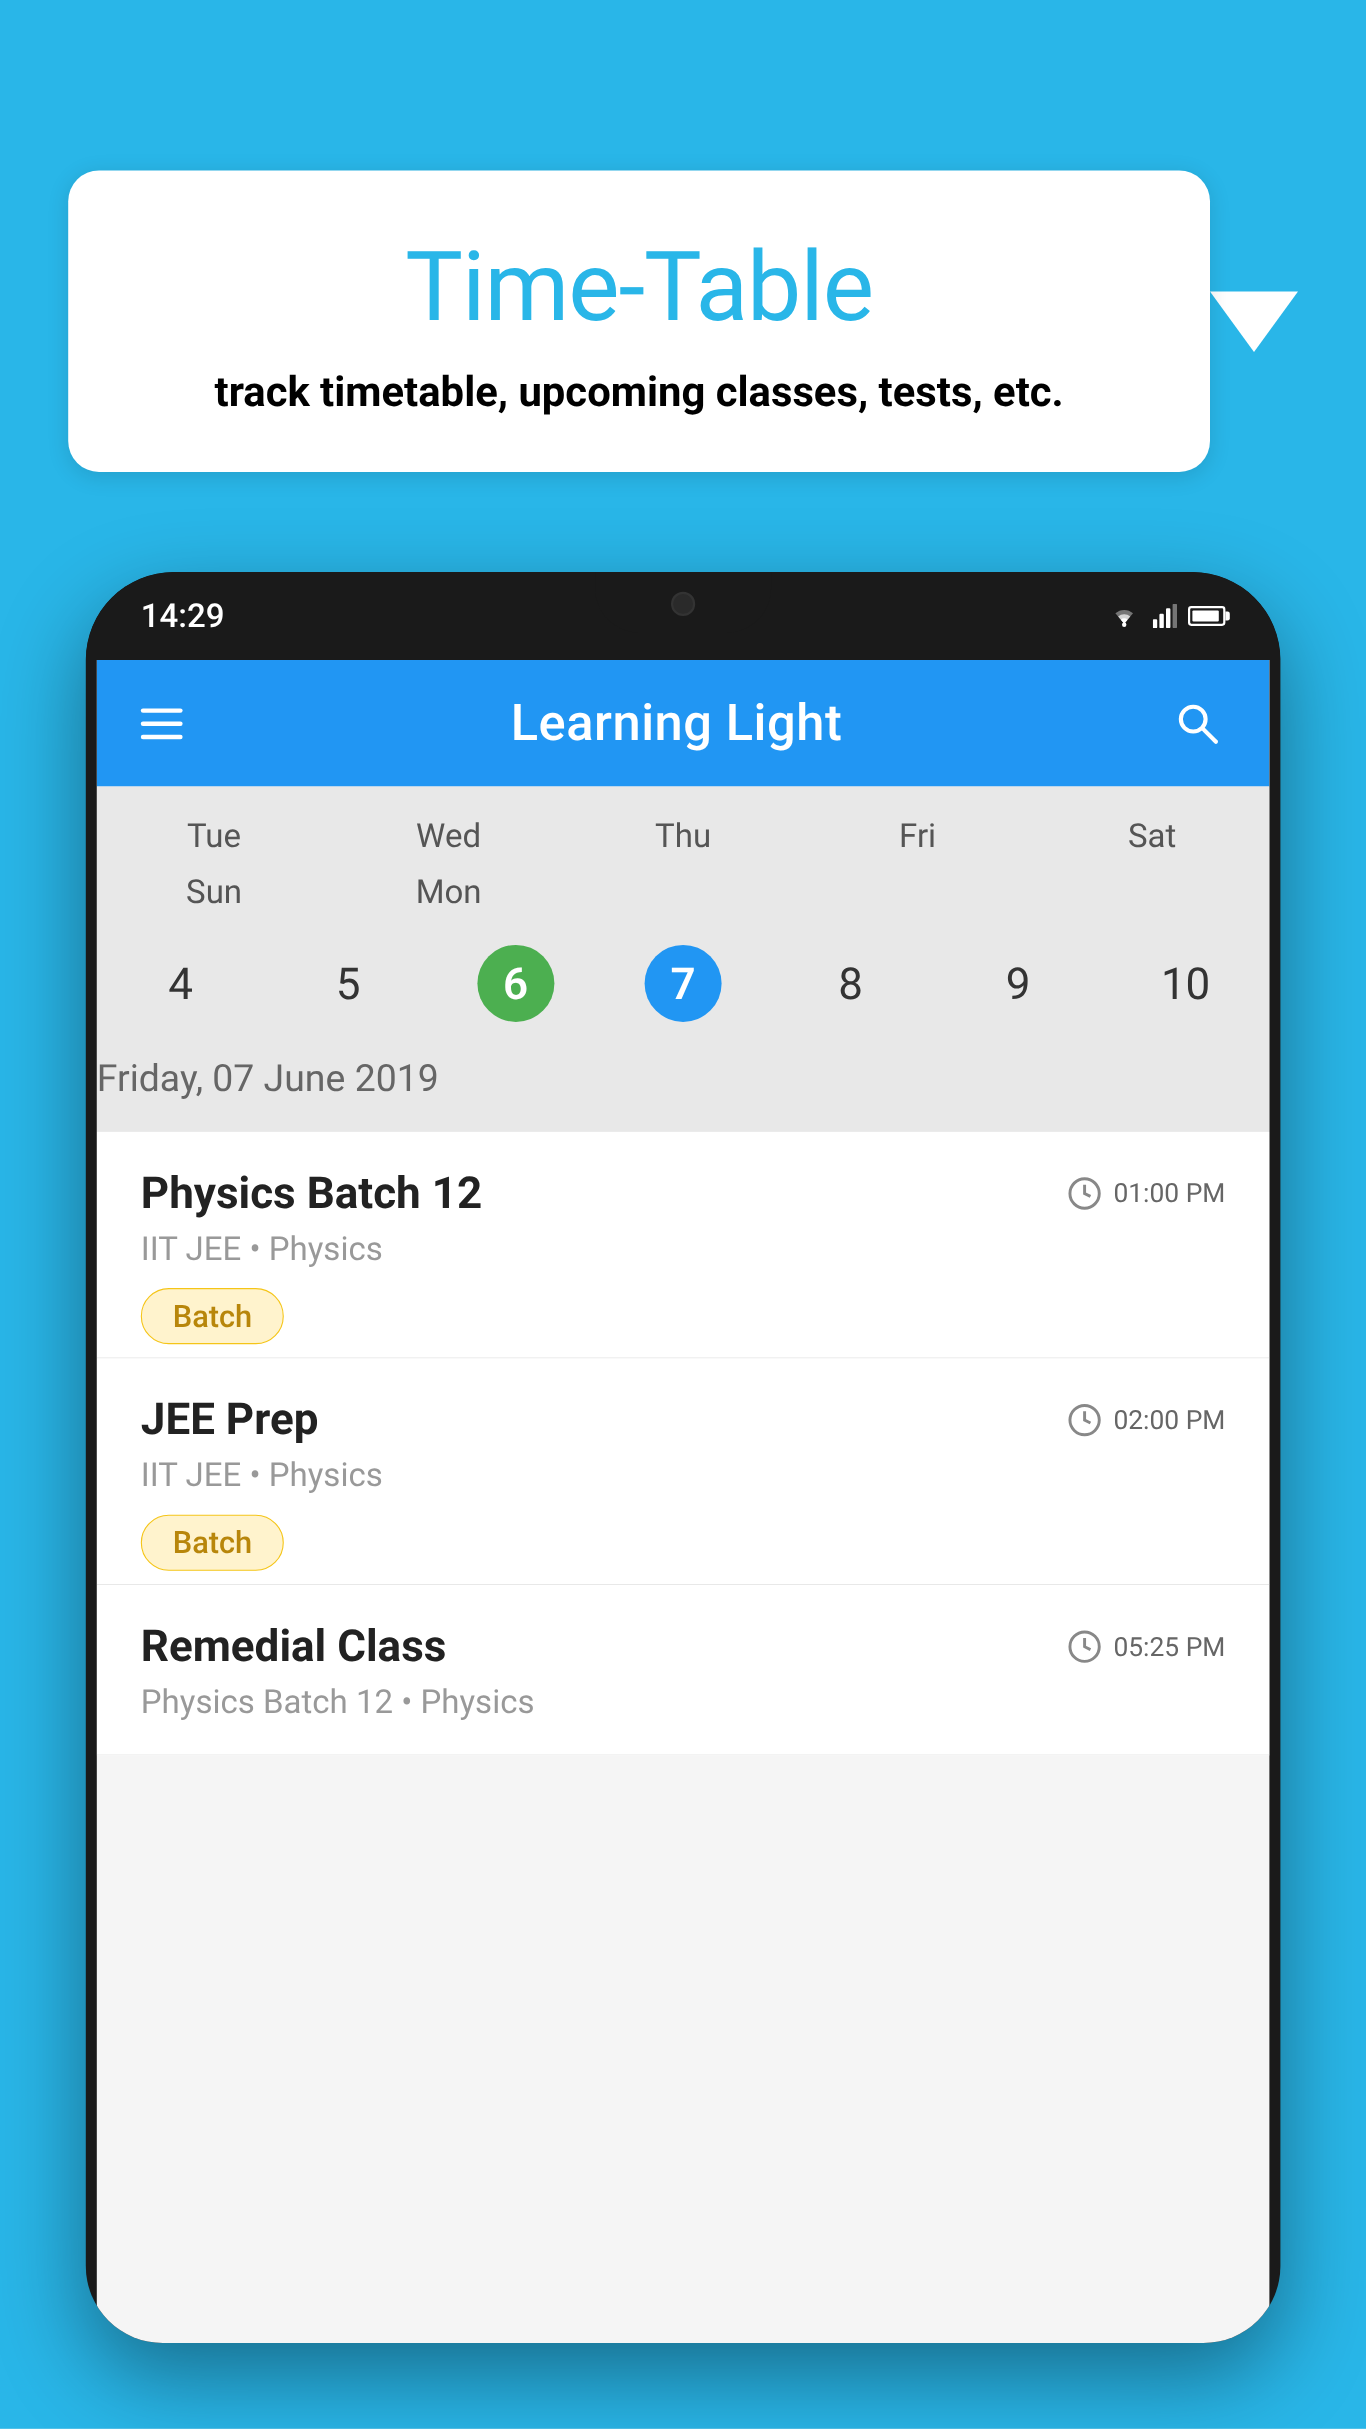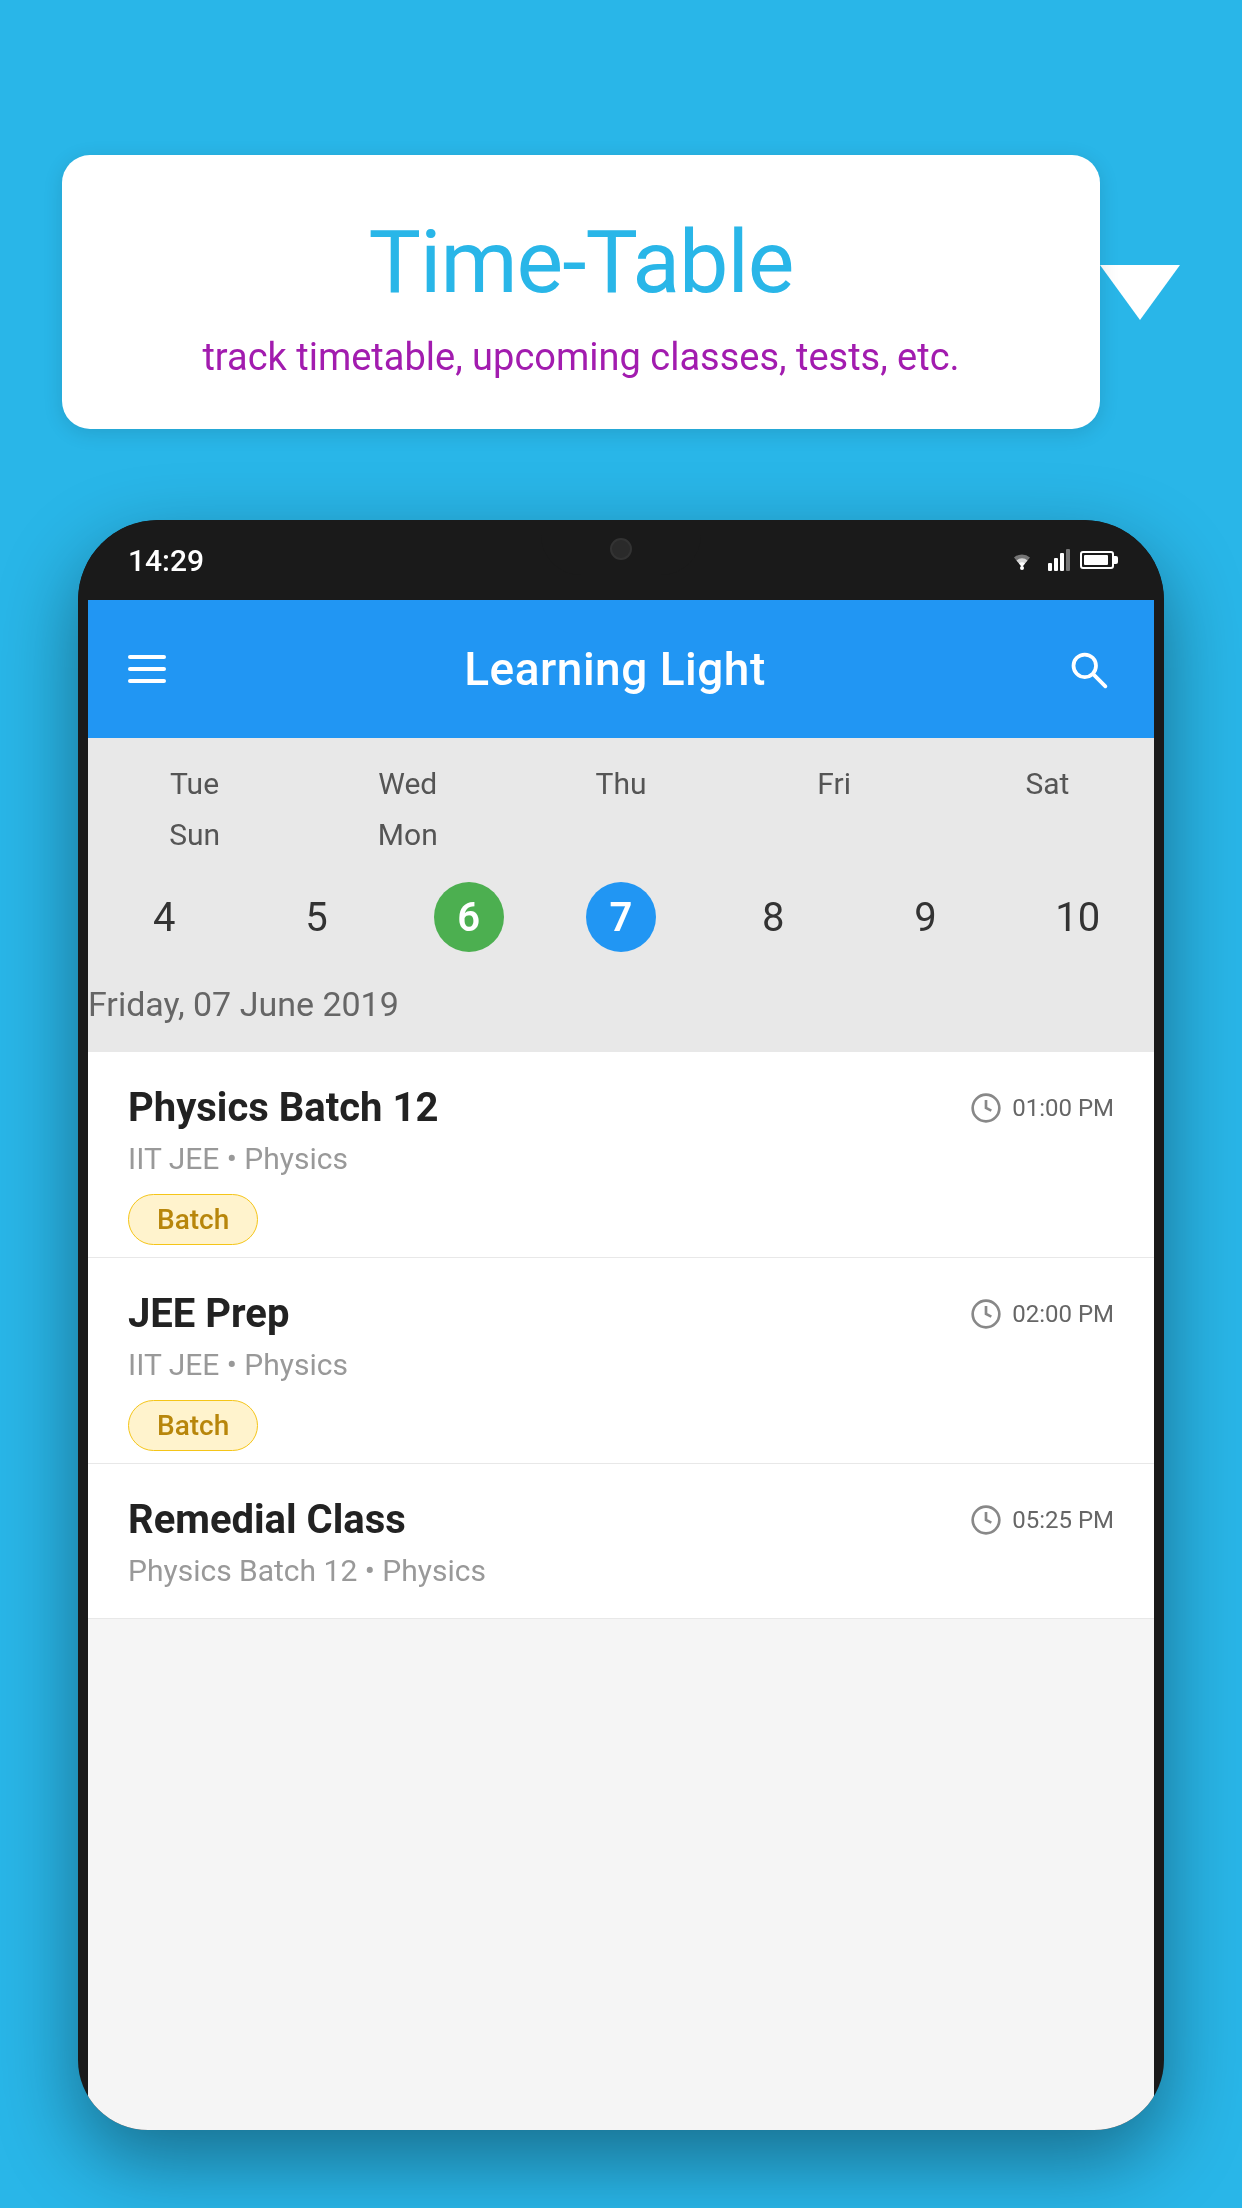"track timetable, upcoming classes," .speech-bubble-subtitle { color: #a21caf -> #000000; font-weight: 400 -> 700 }
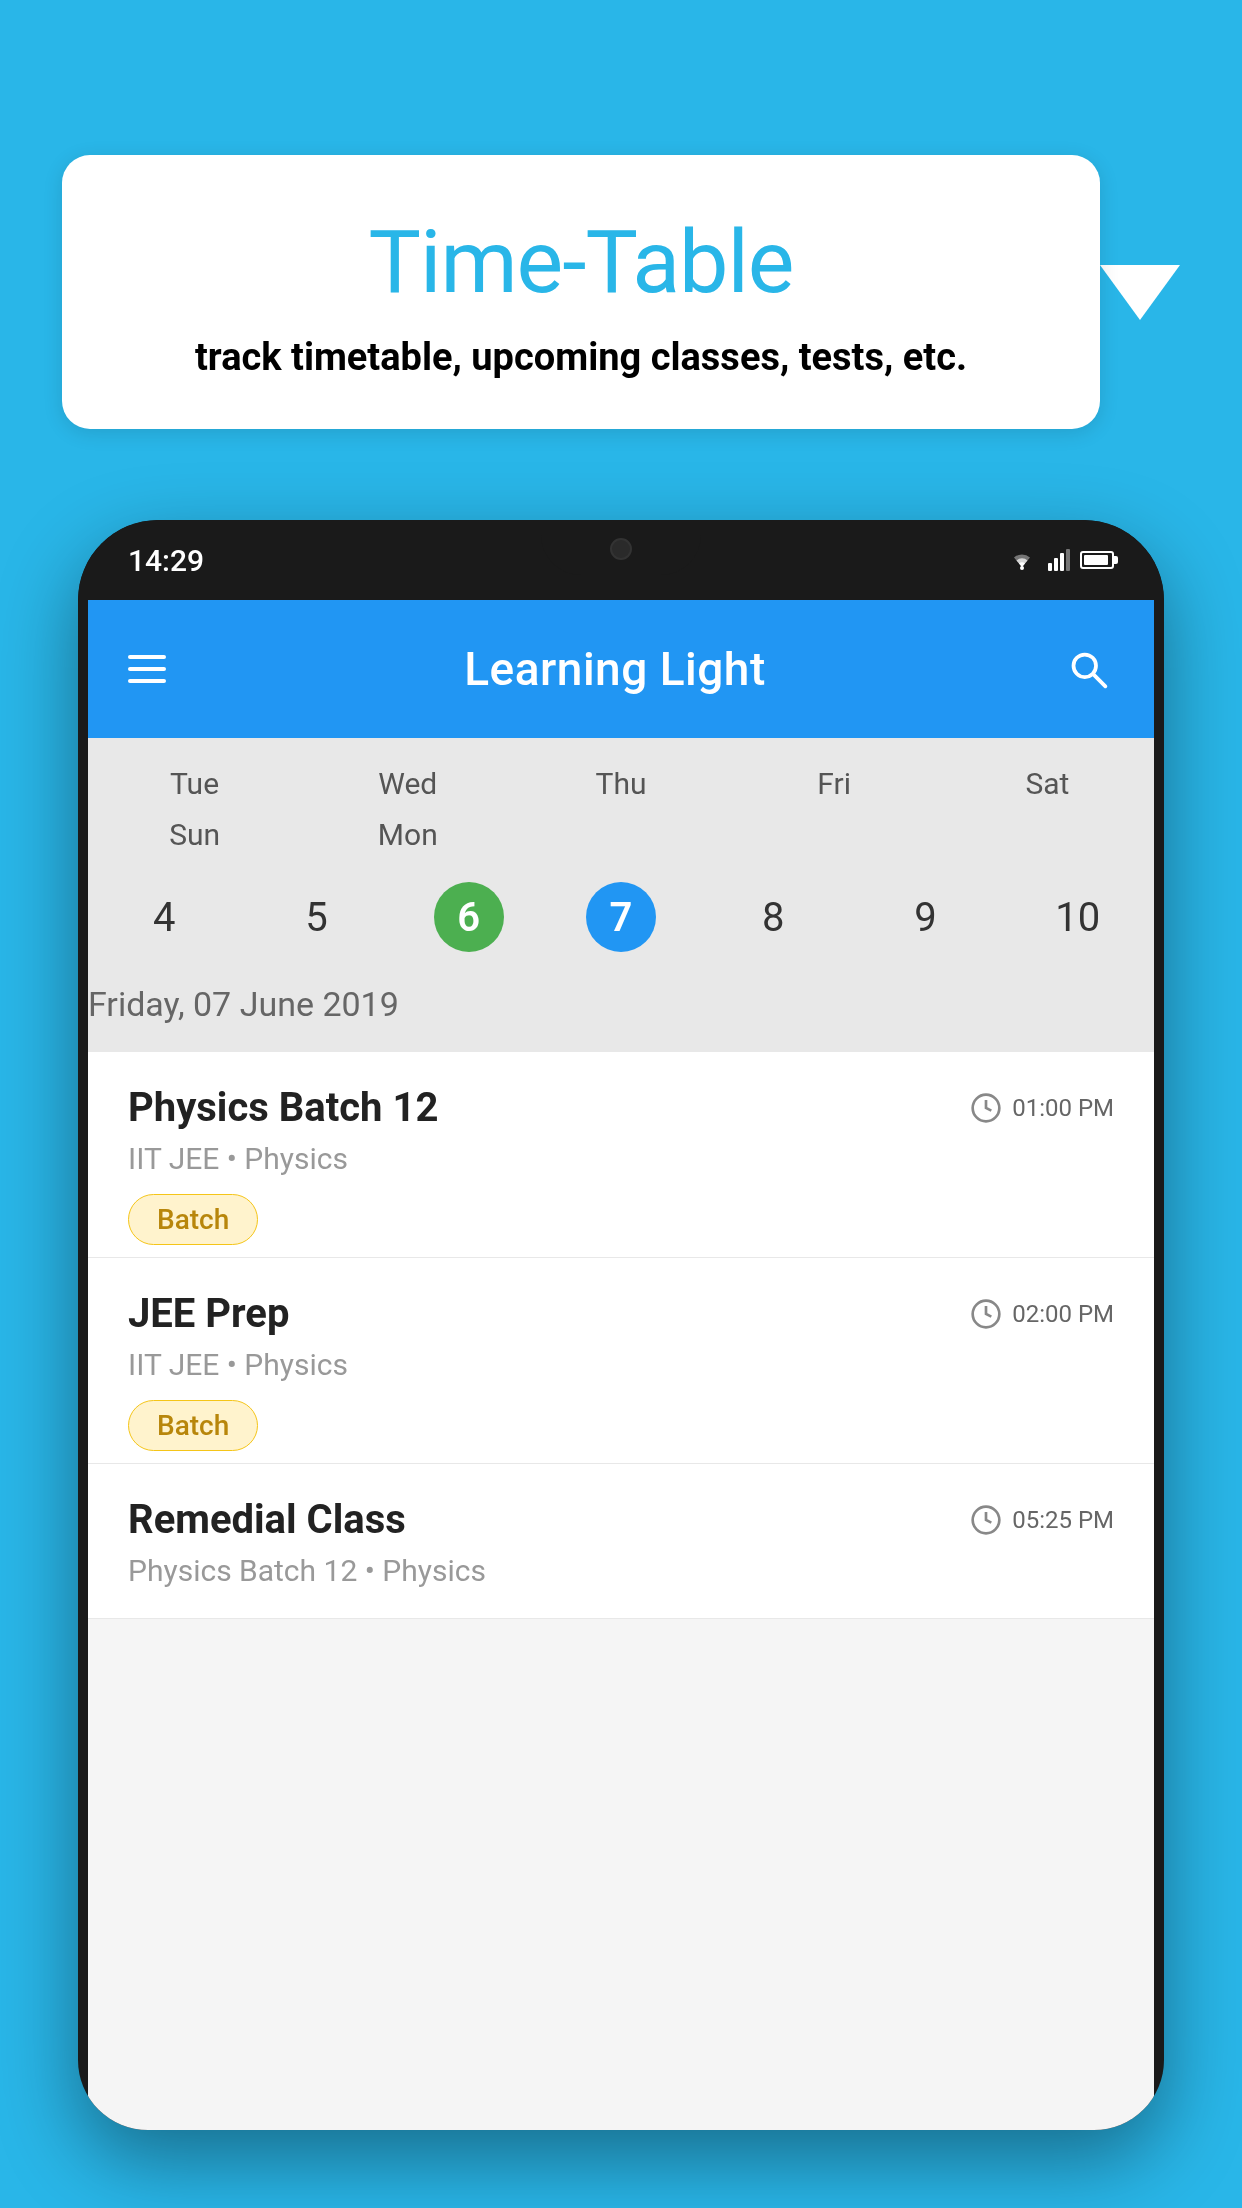"Learning Light" .app-header { height: 138px -> 115px }
